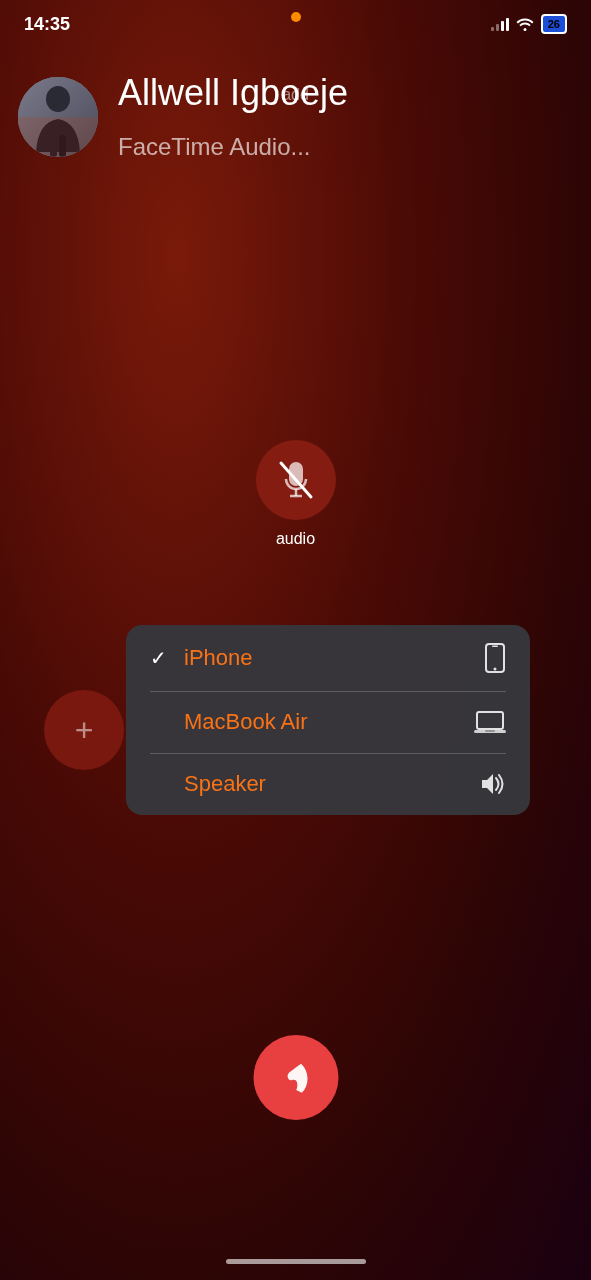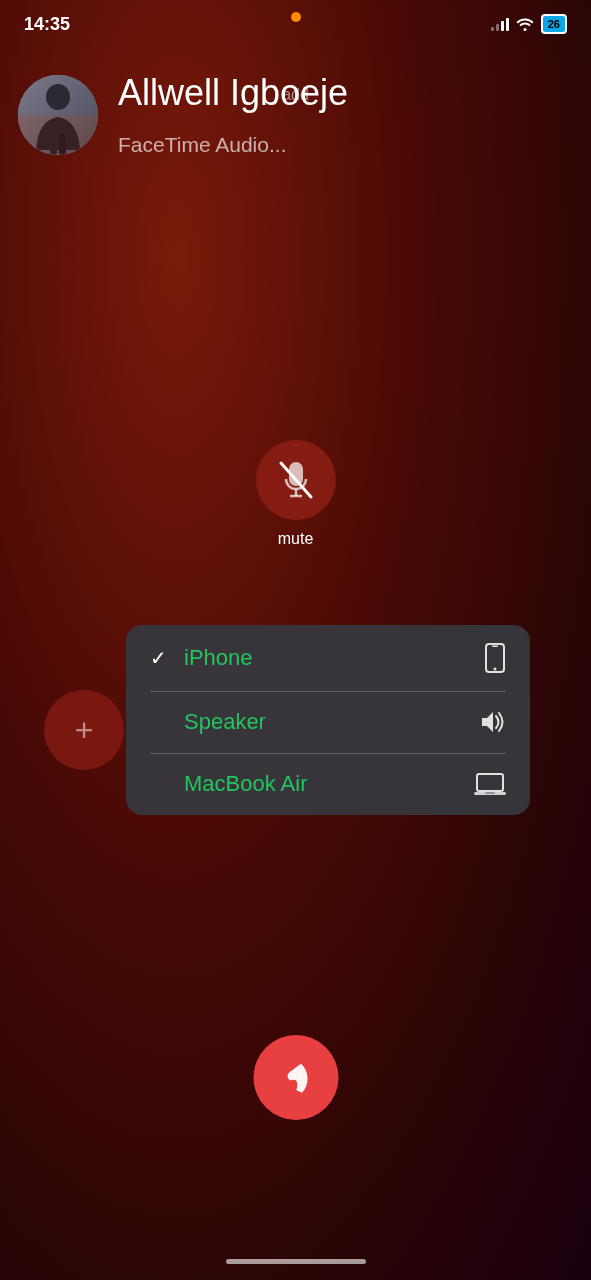"26" .battery-badge { background: #0ea5e9 -> #1d4ed8 }
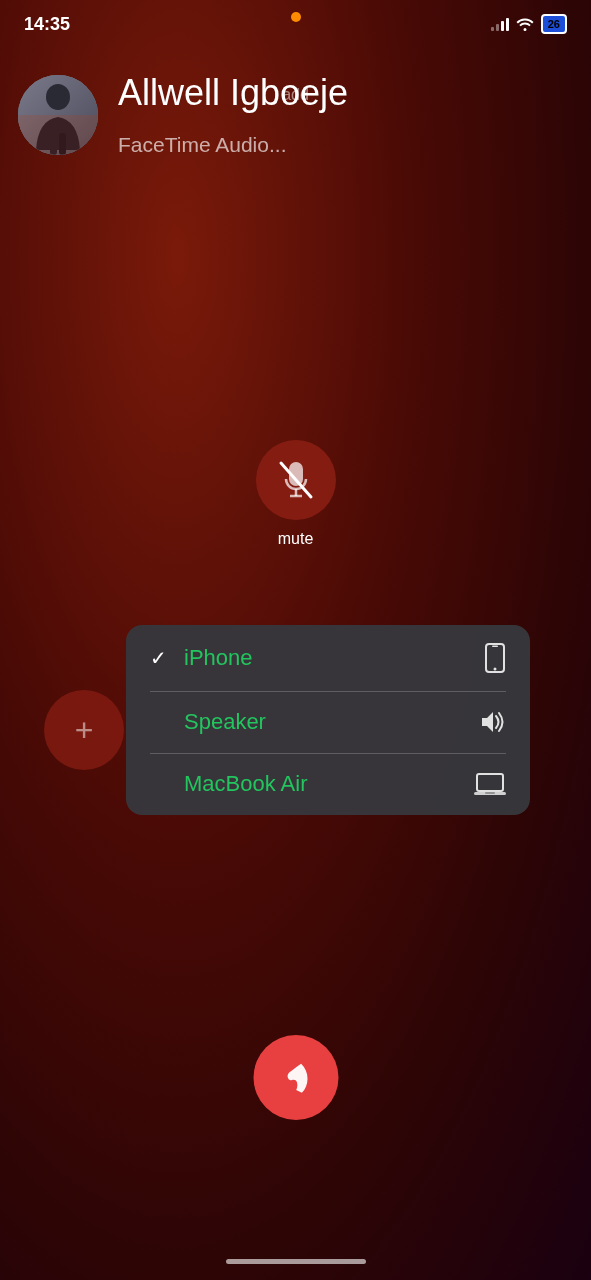"FaceTime Audio..." .caller-status { font-size: 21px -> 24px }
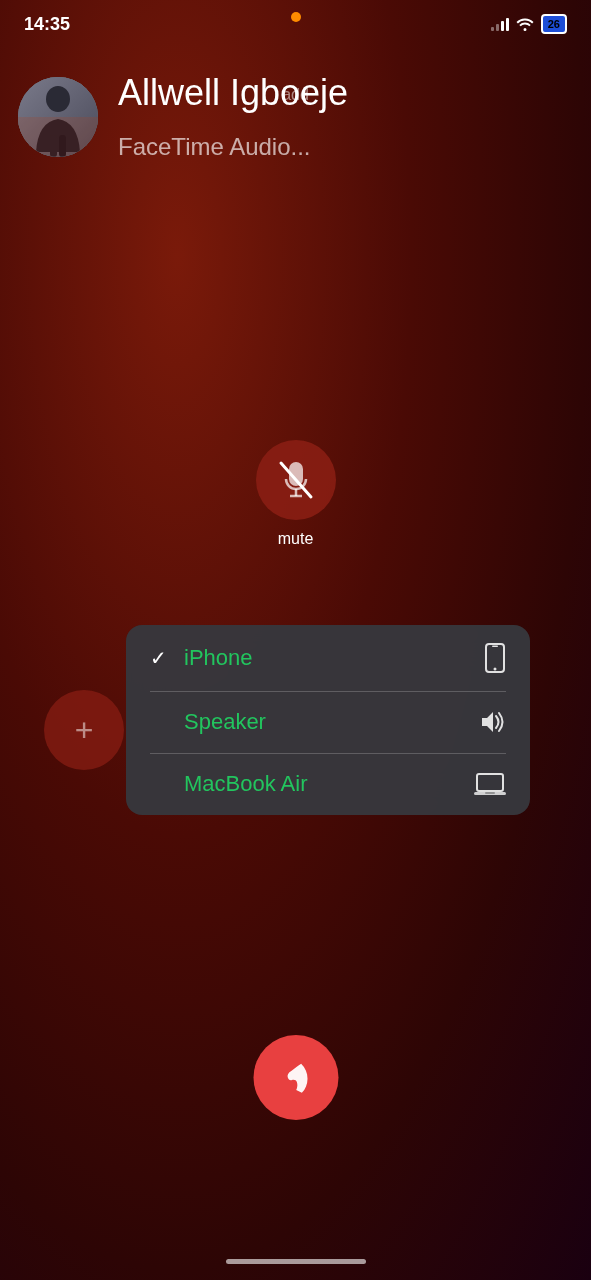"mute" span.control-label { text: mute -> audio }
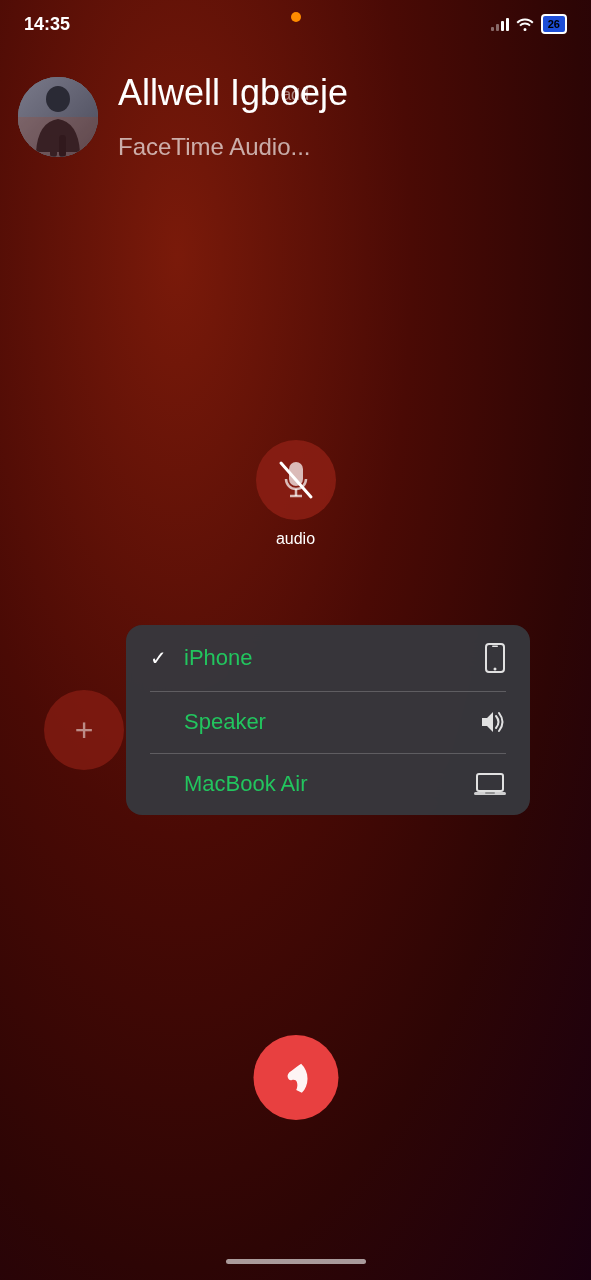"iPhone" .dropdown-item-label { color: #22c55e -> #f97316 }
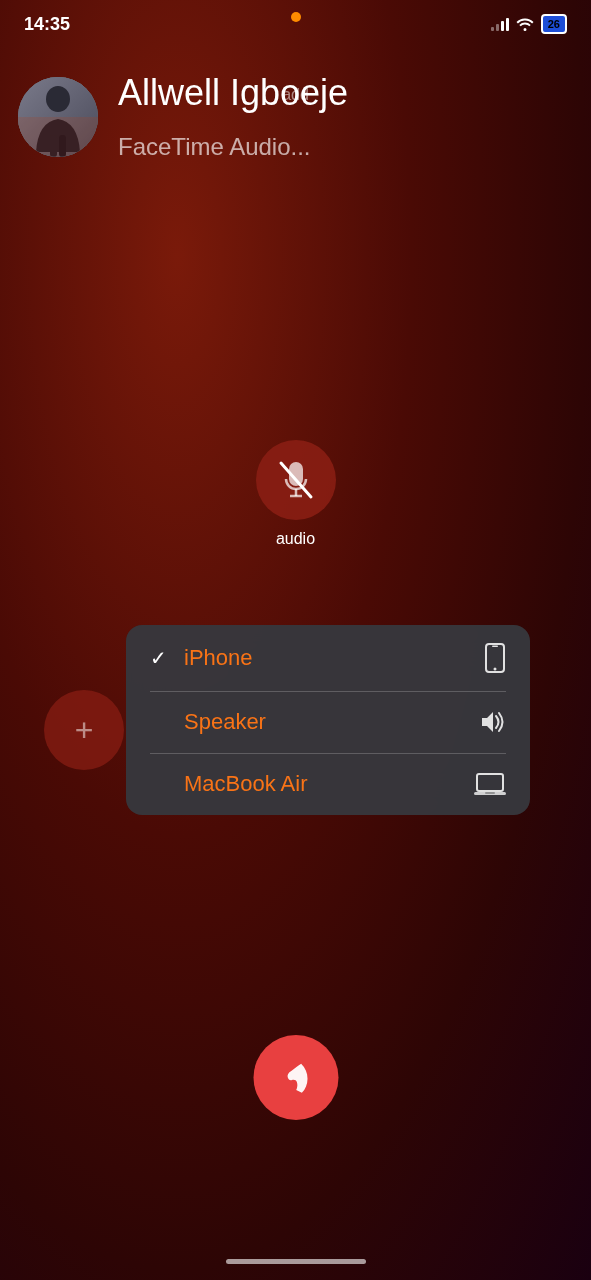"Speaker" div.dropdown-item { order: before "MacBook Air" -> after "MacBook Air" }
